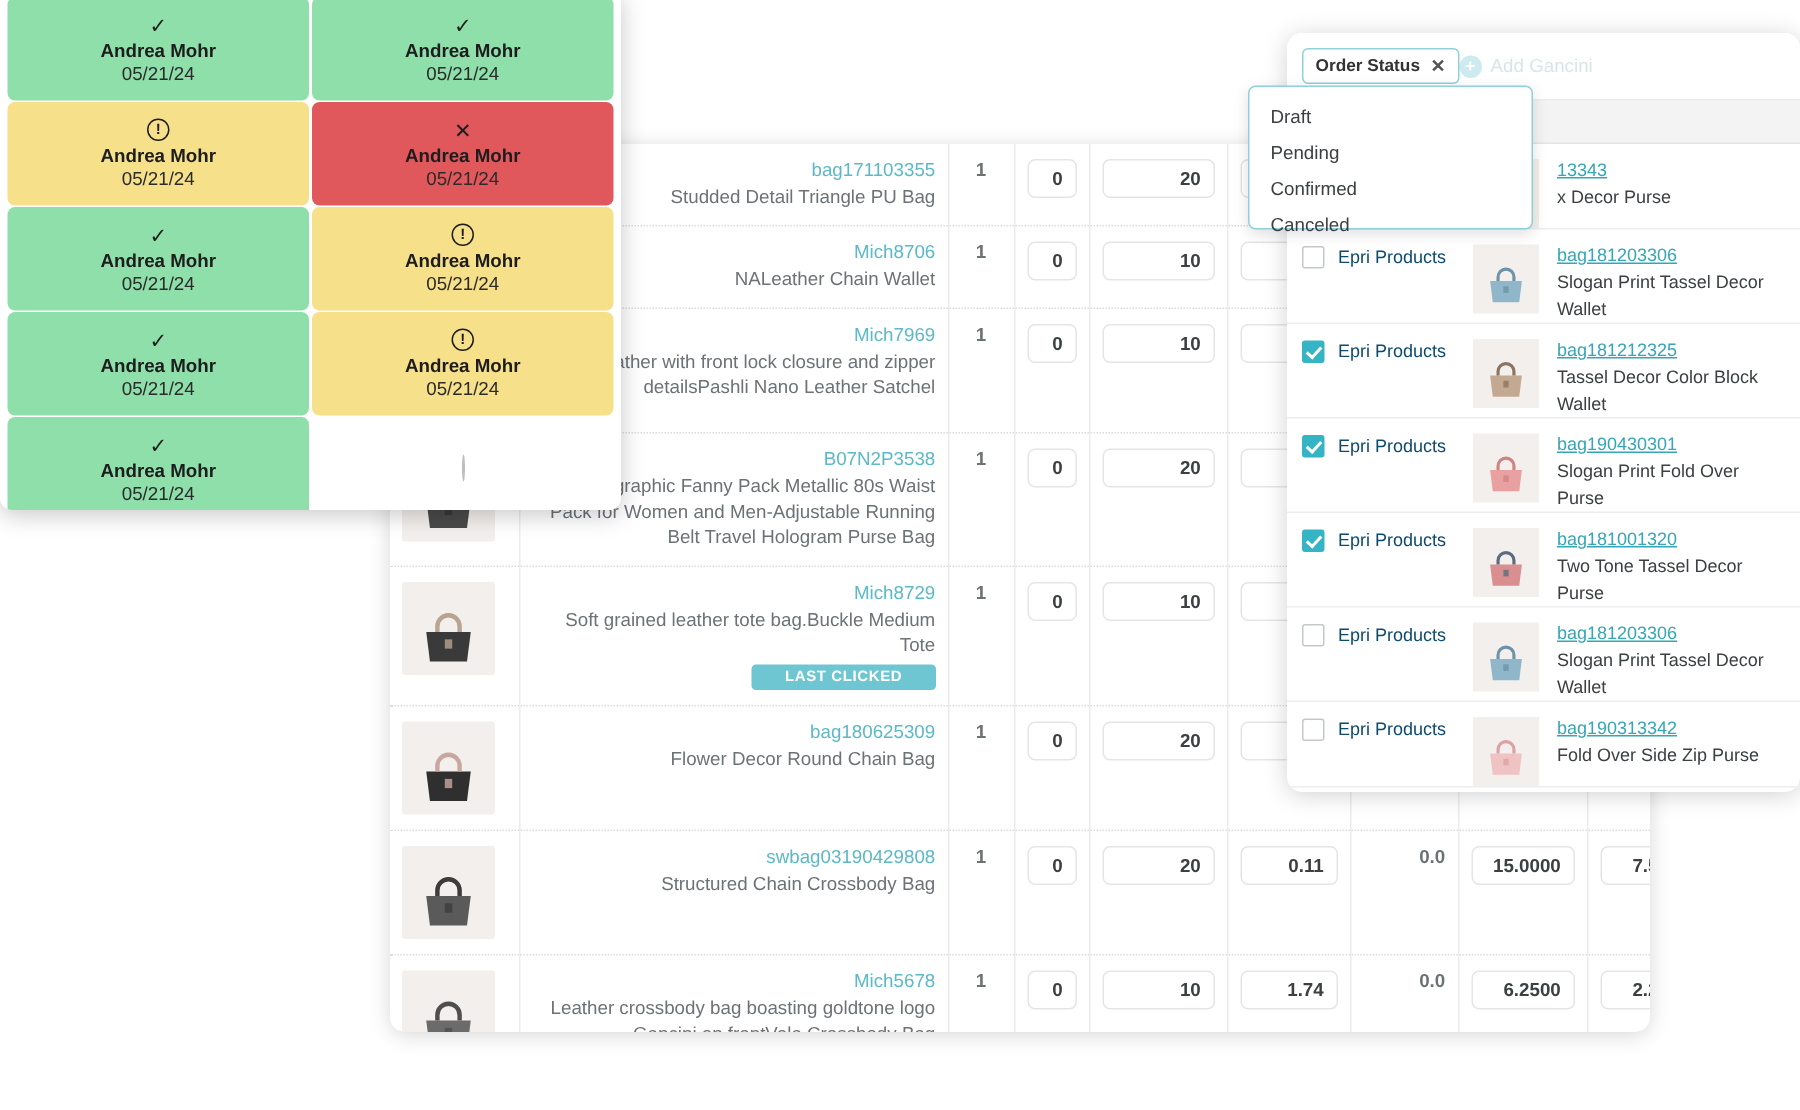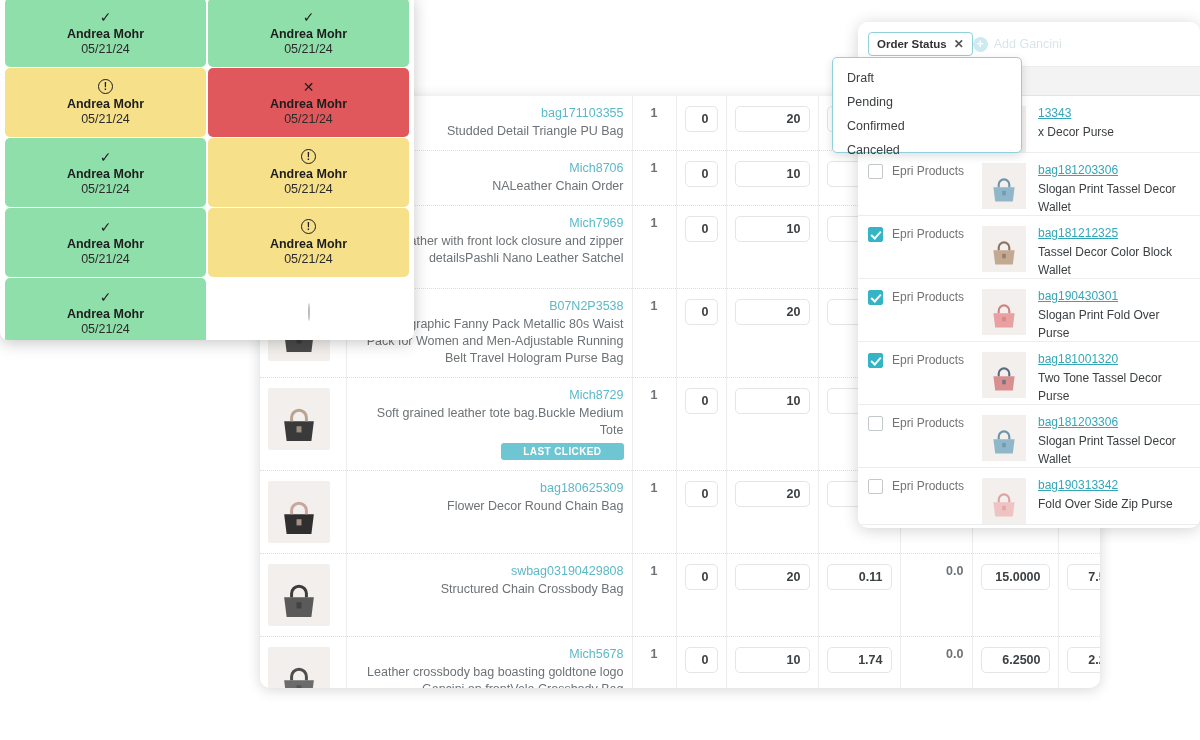"Epri Products" .pvendor { color: #737373 -> #0c4a6e }
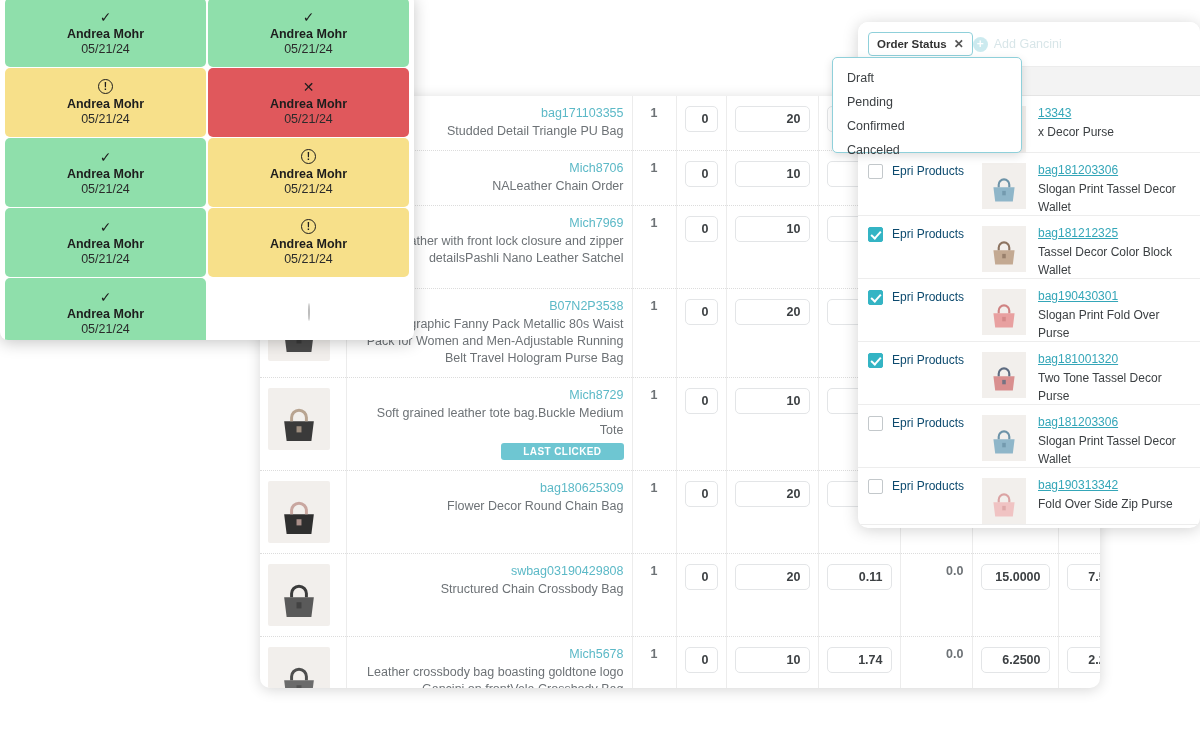"NALeather Chain Order" span.desc-txt { text: Order -> Wallet }
